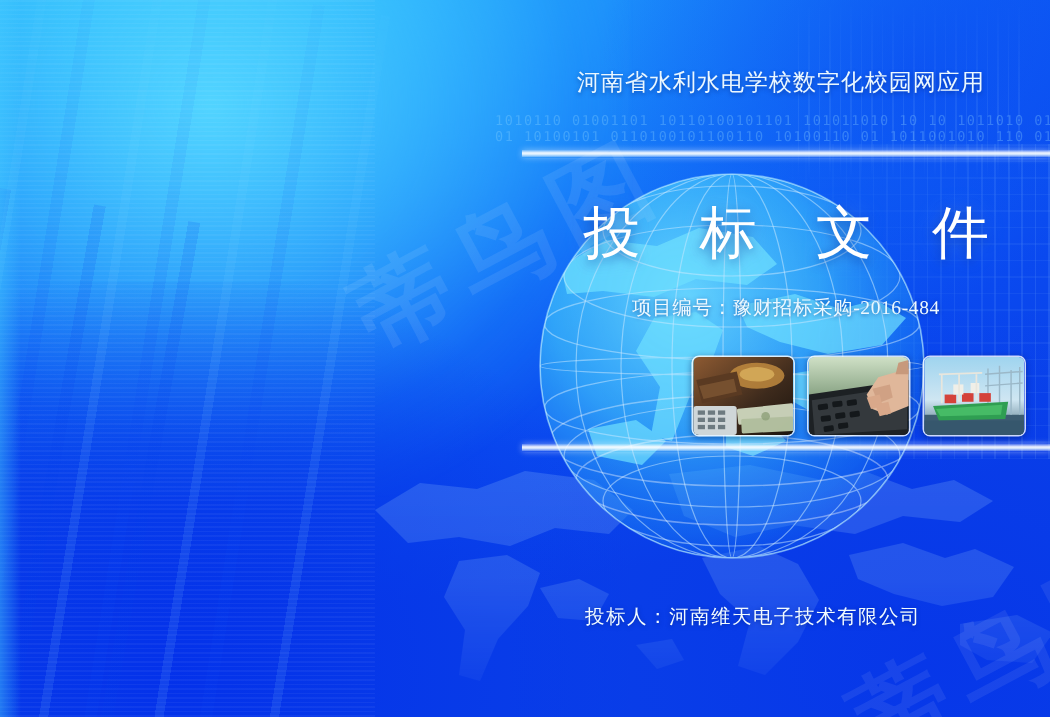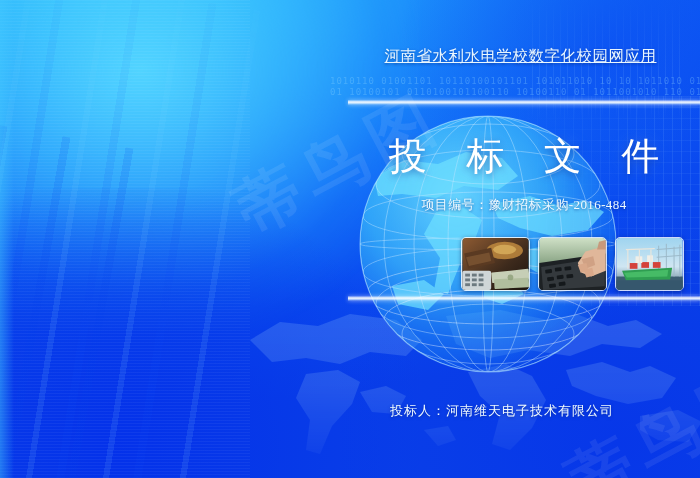"河南省水利水电学校数字化校园网应用" .doc-title { text-decoration: underline -> none }
